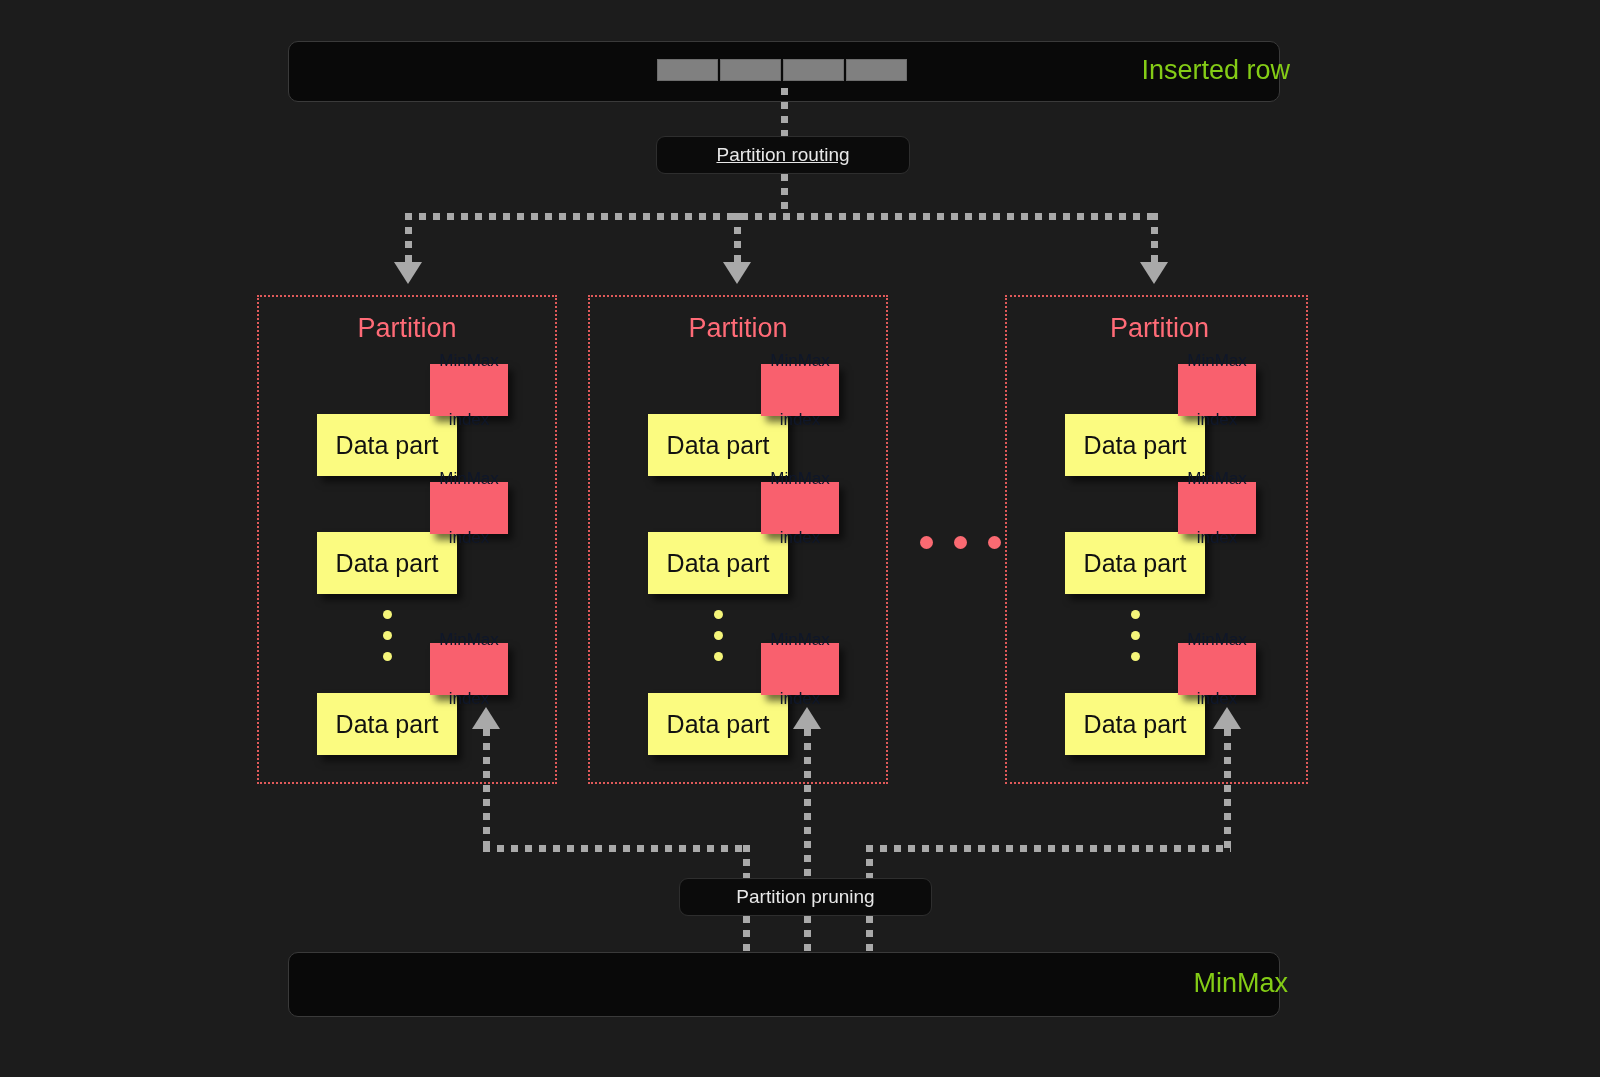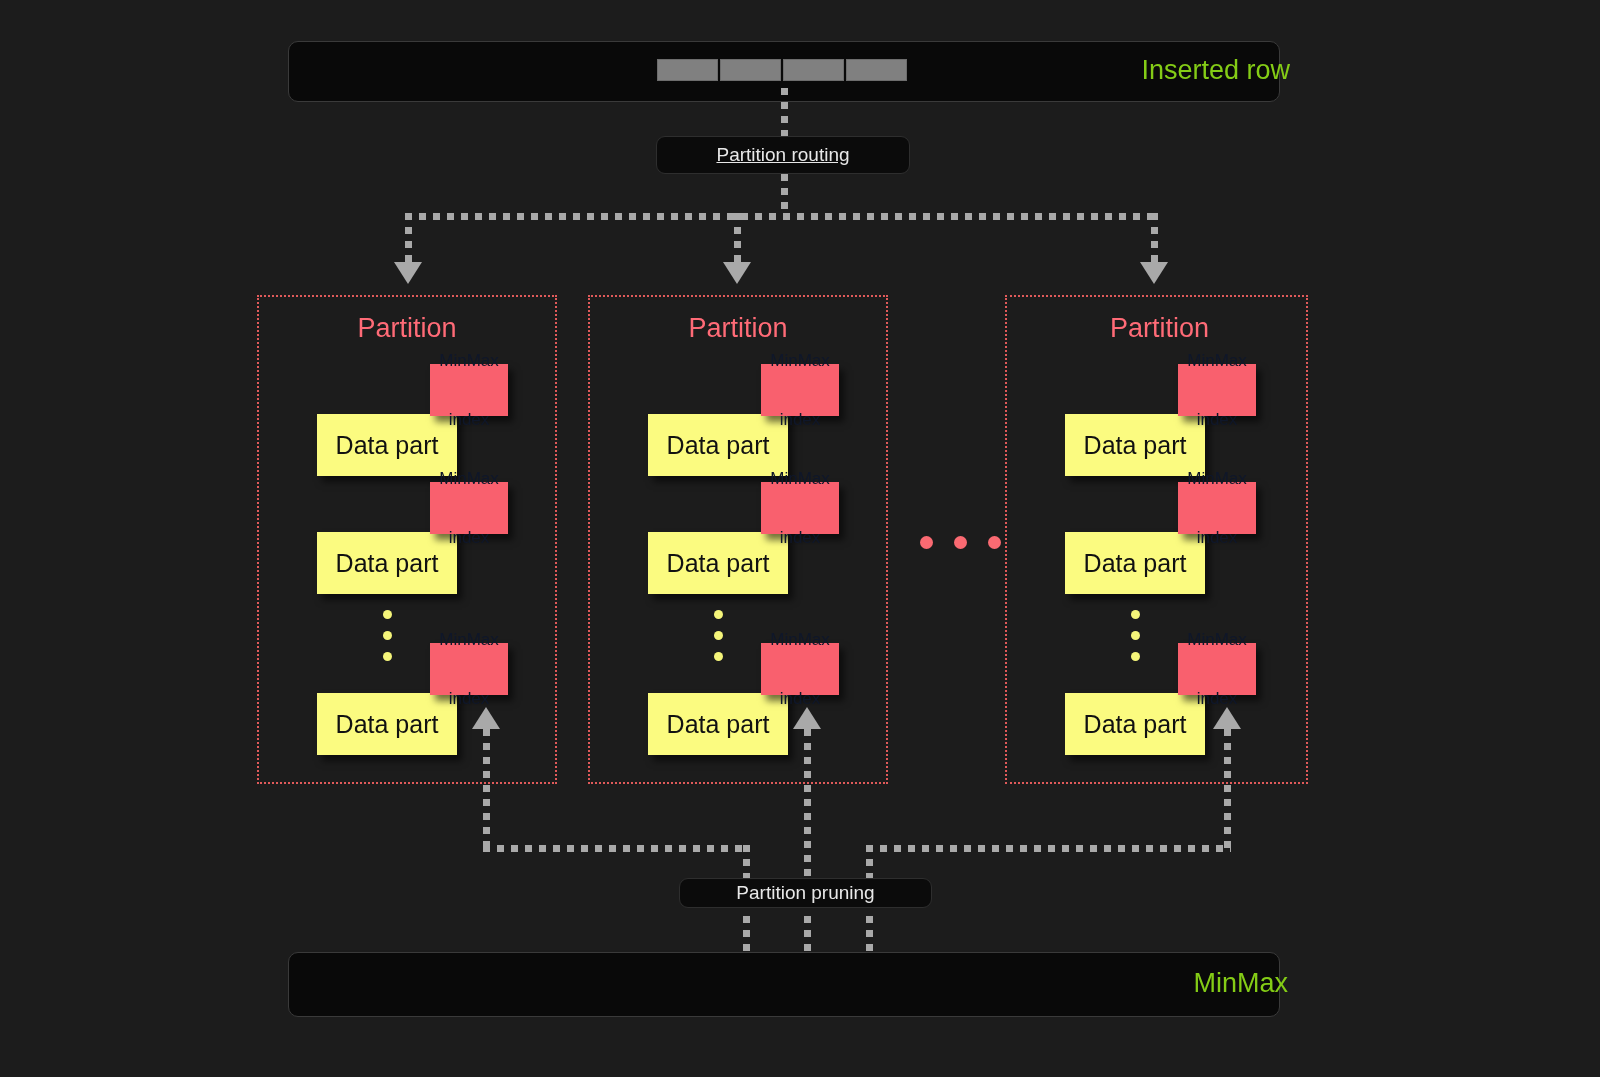"Partition pruning" #partition-pruning-box { height: 30px -> 38px }
